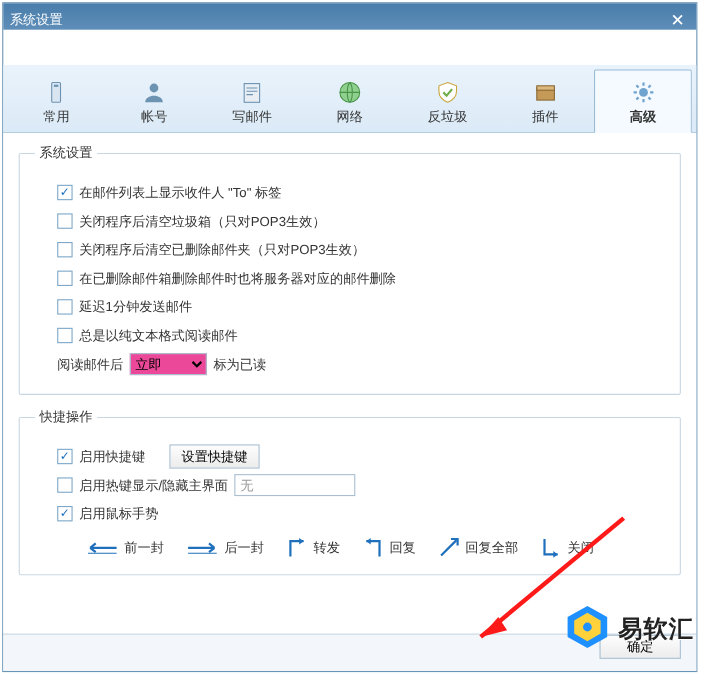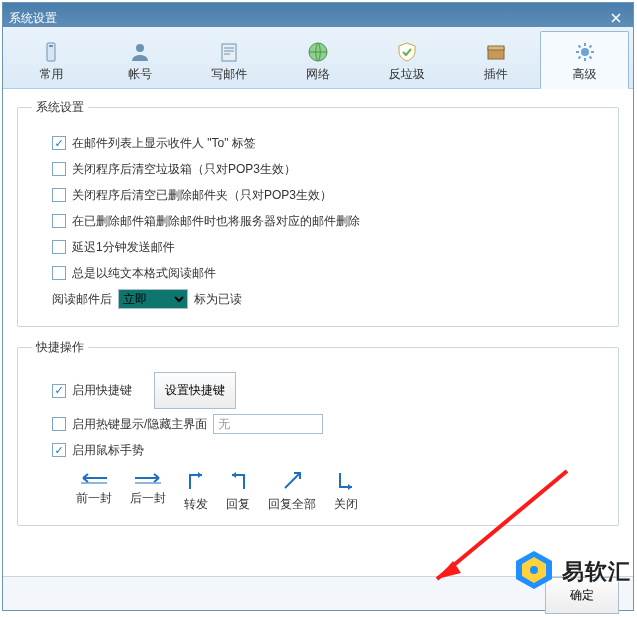"常用" .tabs { margin-top: none -> 32px }
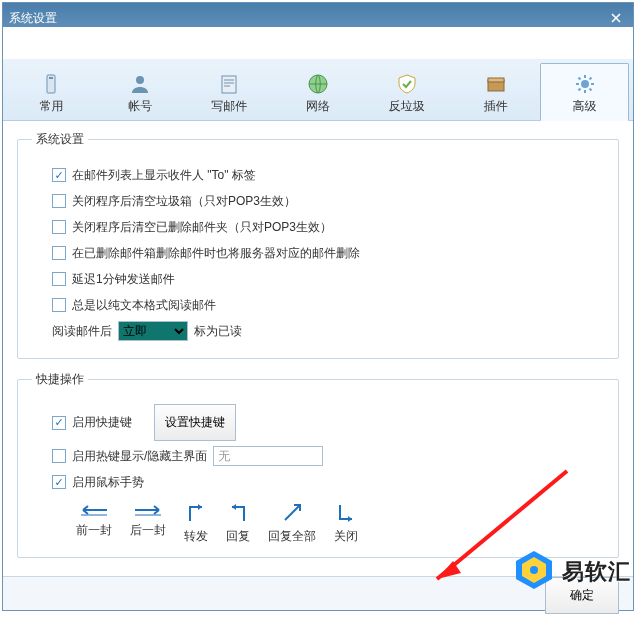"高级" .tab.active { font-weight: none -> bold }
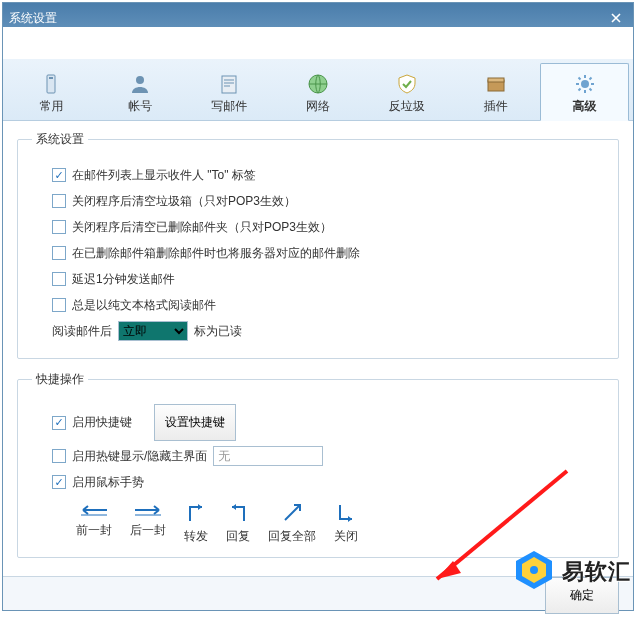"立即" select { background: #0f766e -> #ec4899 }
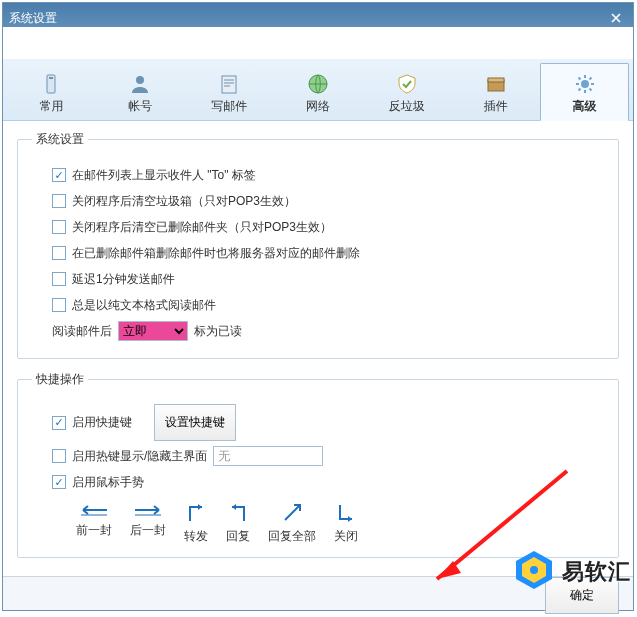"设置快捷键" .btn { height: 37px -> 22px }
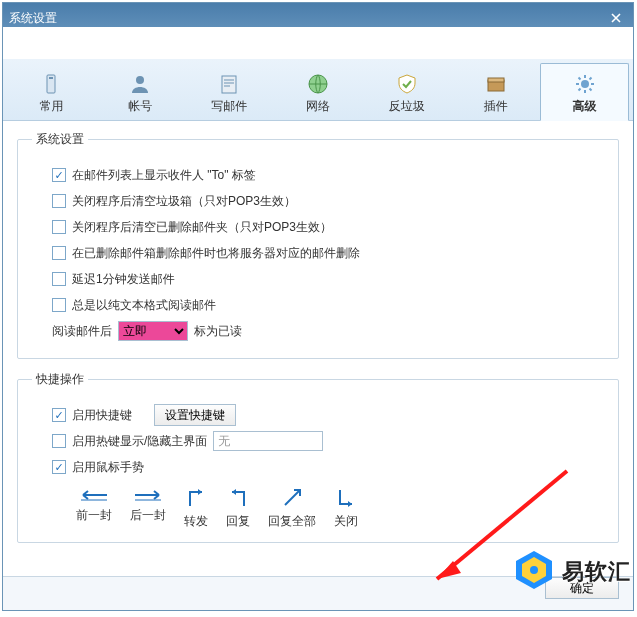"前一封" .gesture { flex-direction: column -> row }
